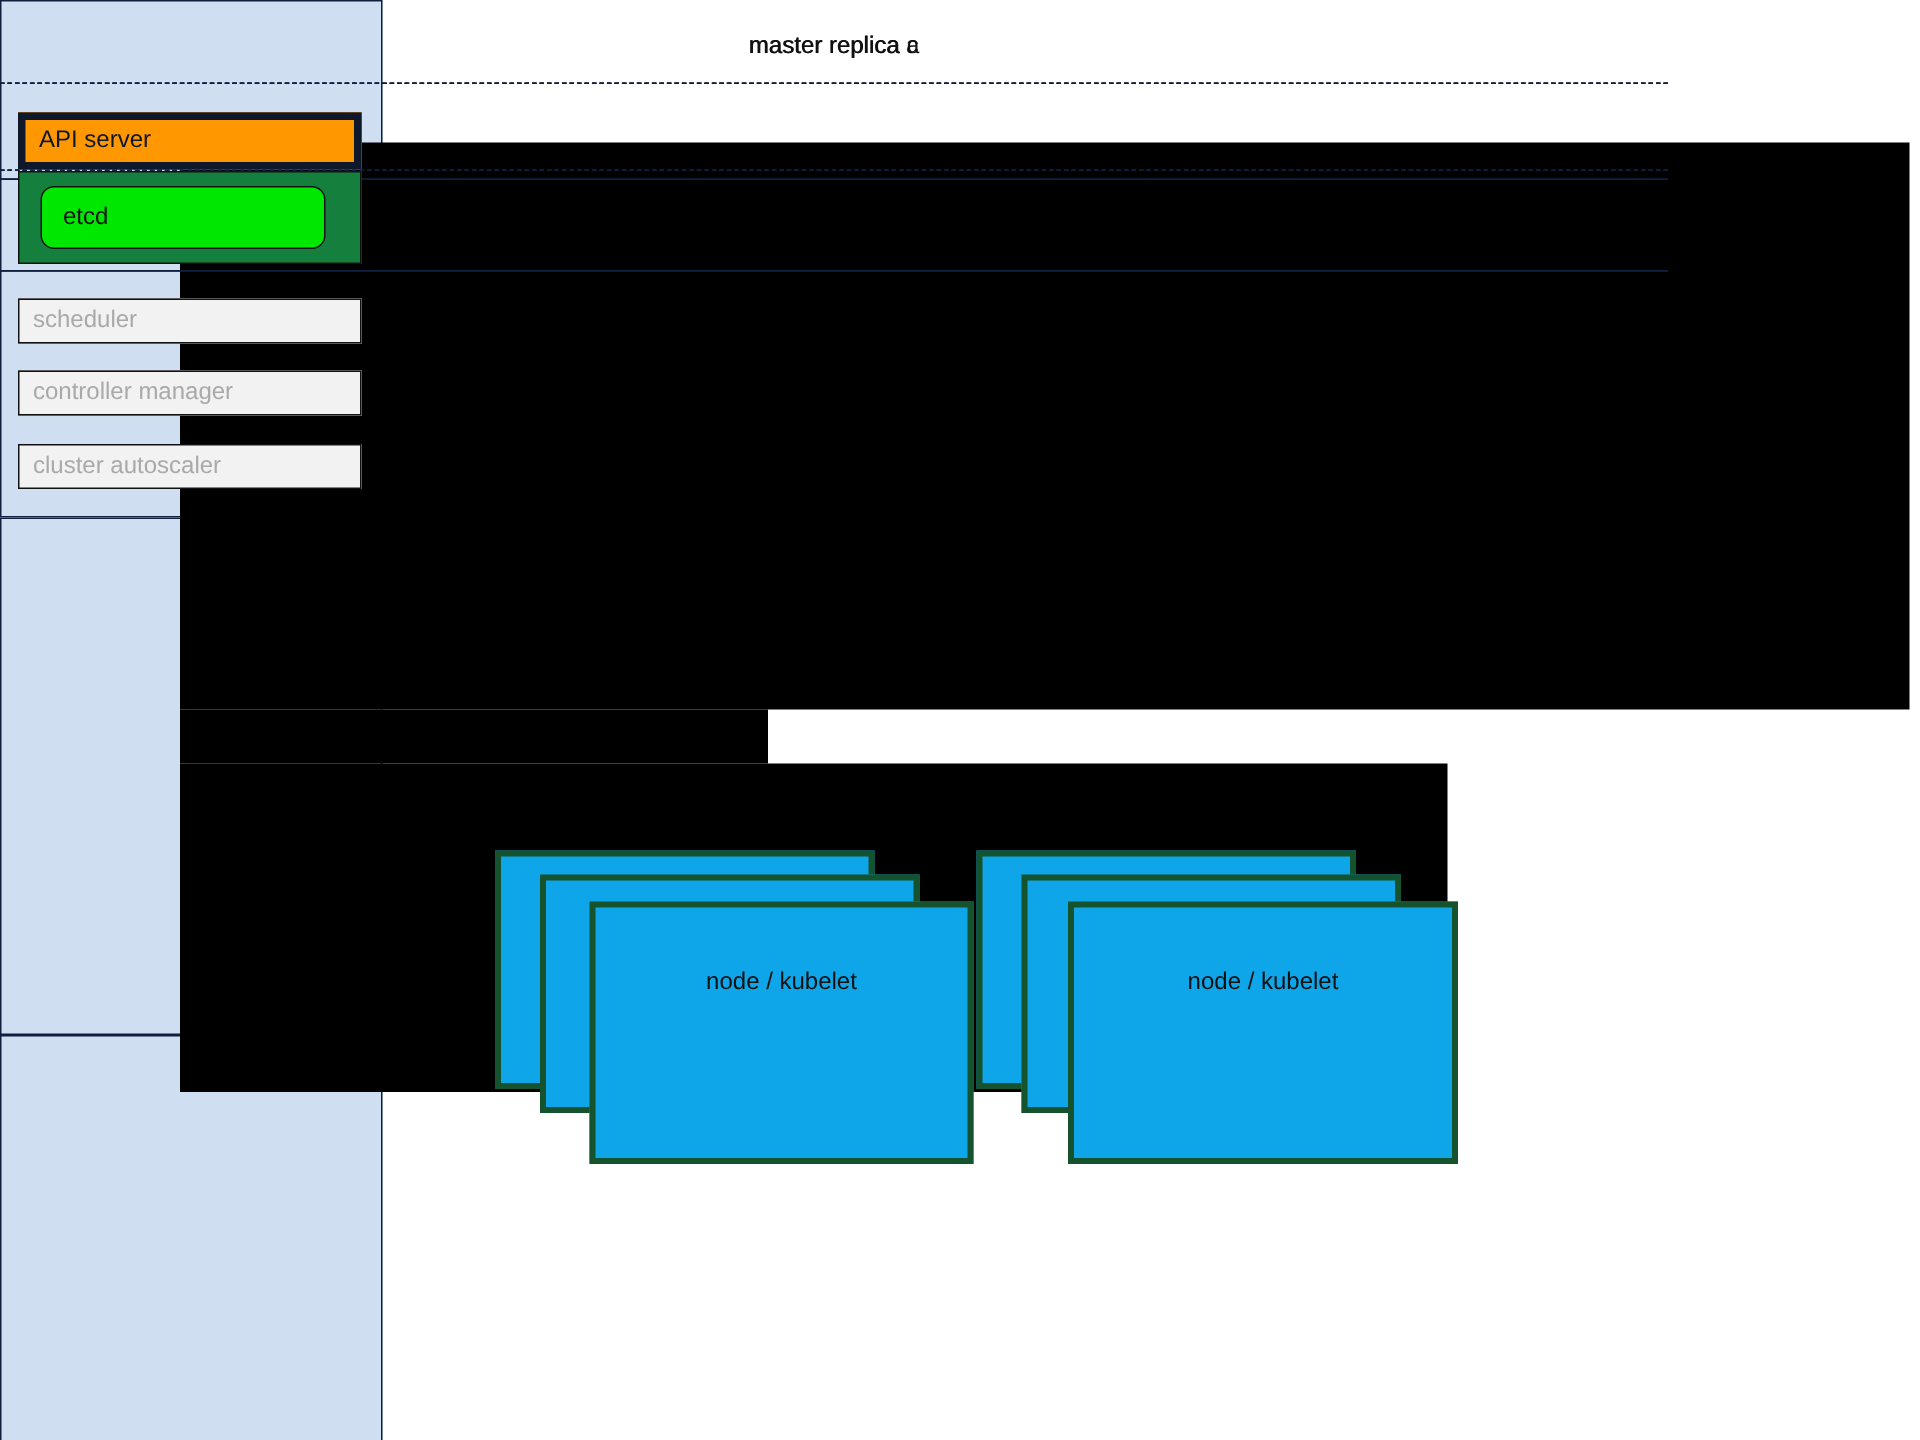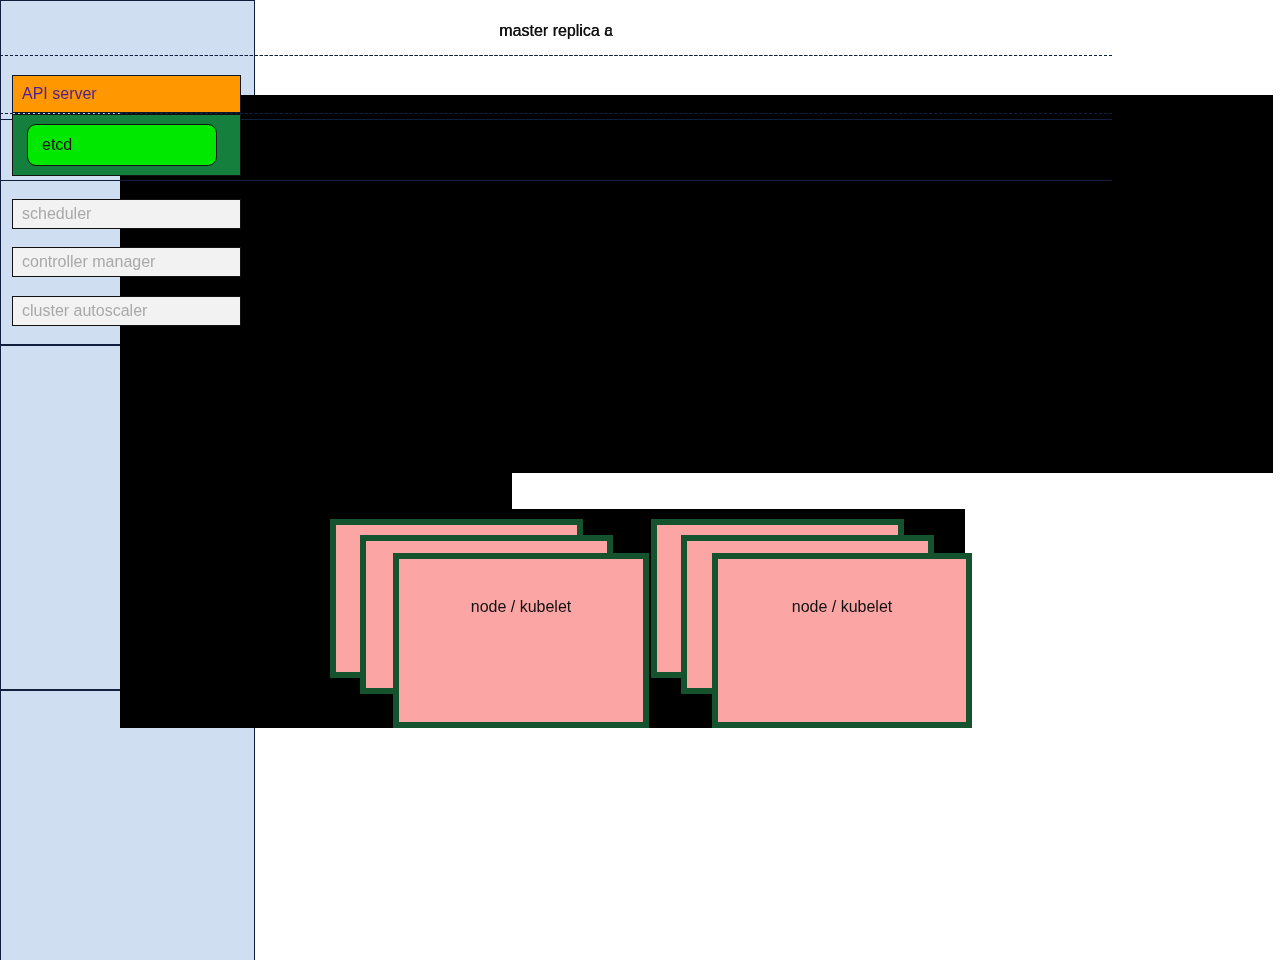"API server" .comp { border: 1px solid #0f172a -> 5px solid #0f172a; color: #4c1d95 -> #0f172a }
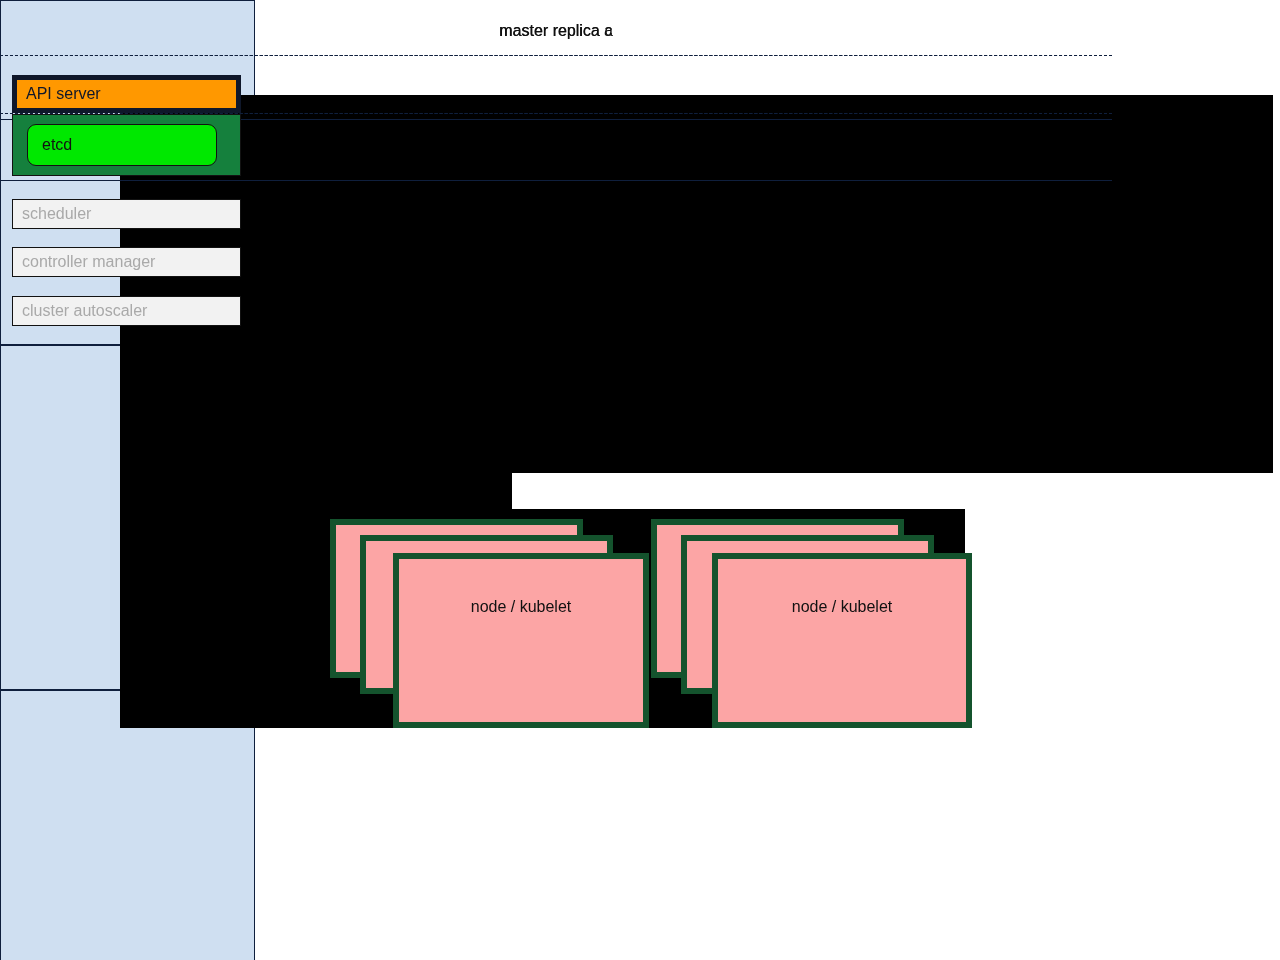"node / kubelet" .nodecard { background: #fca5a5 -> #0ea5e9; border: 6px solid #14532d -> 4px solid #14532d; margin-top: none -> 48px }
